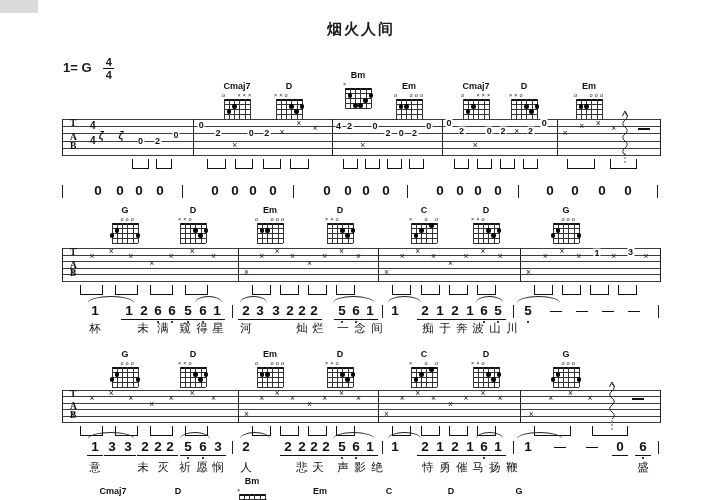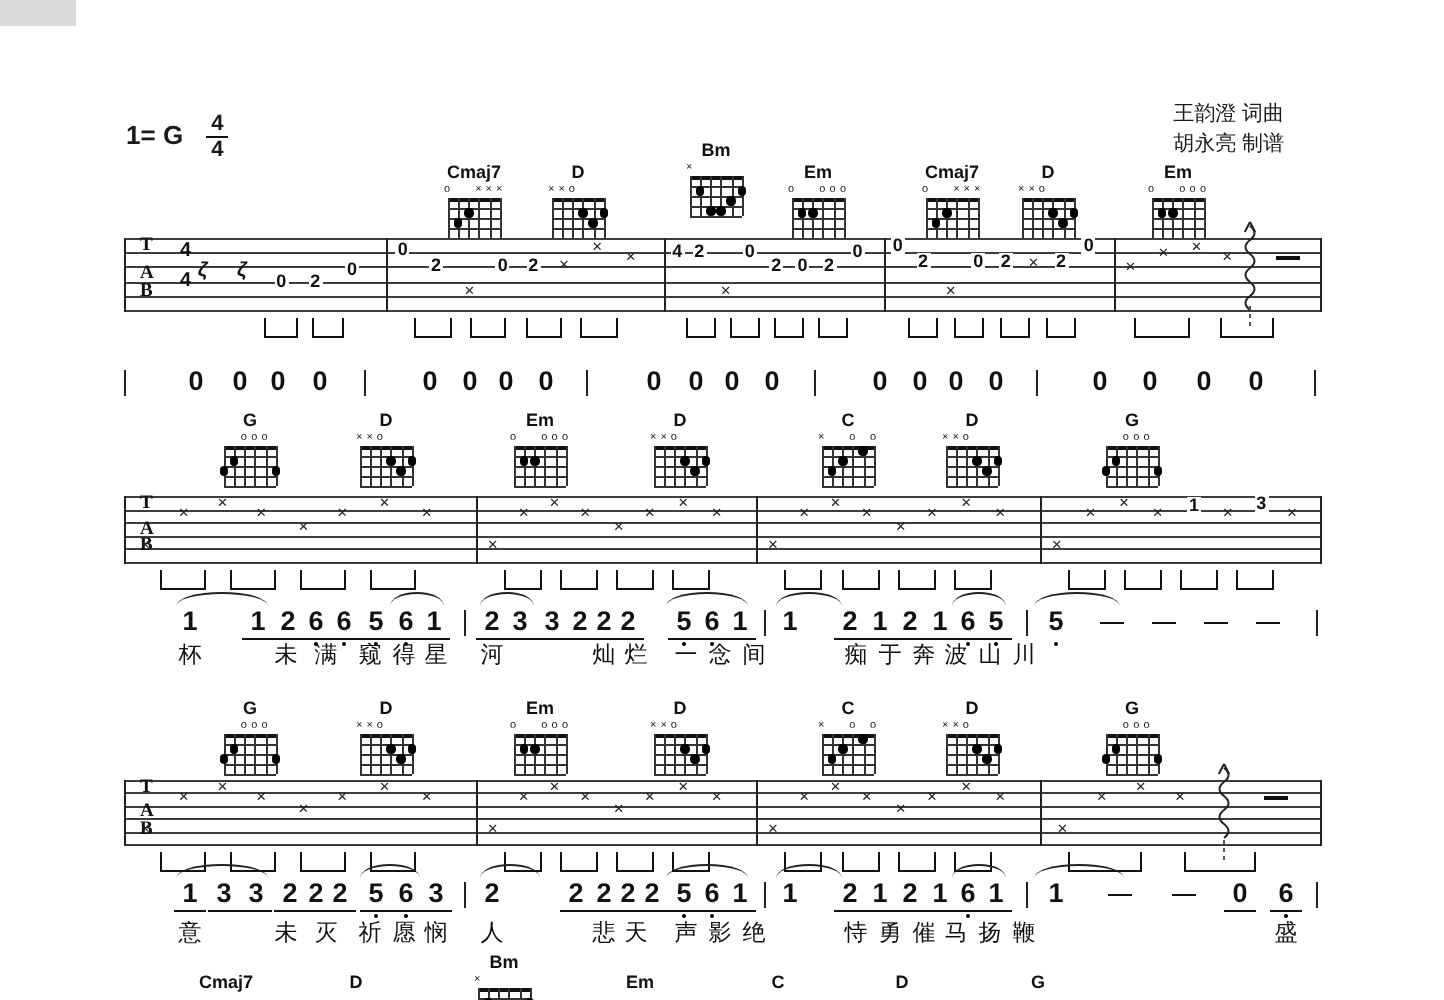"烟火人间" div.title { html: none -> <div>烟火人间</div> }
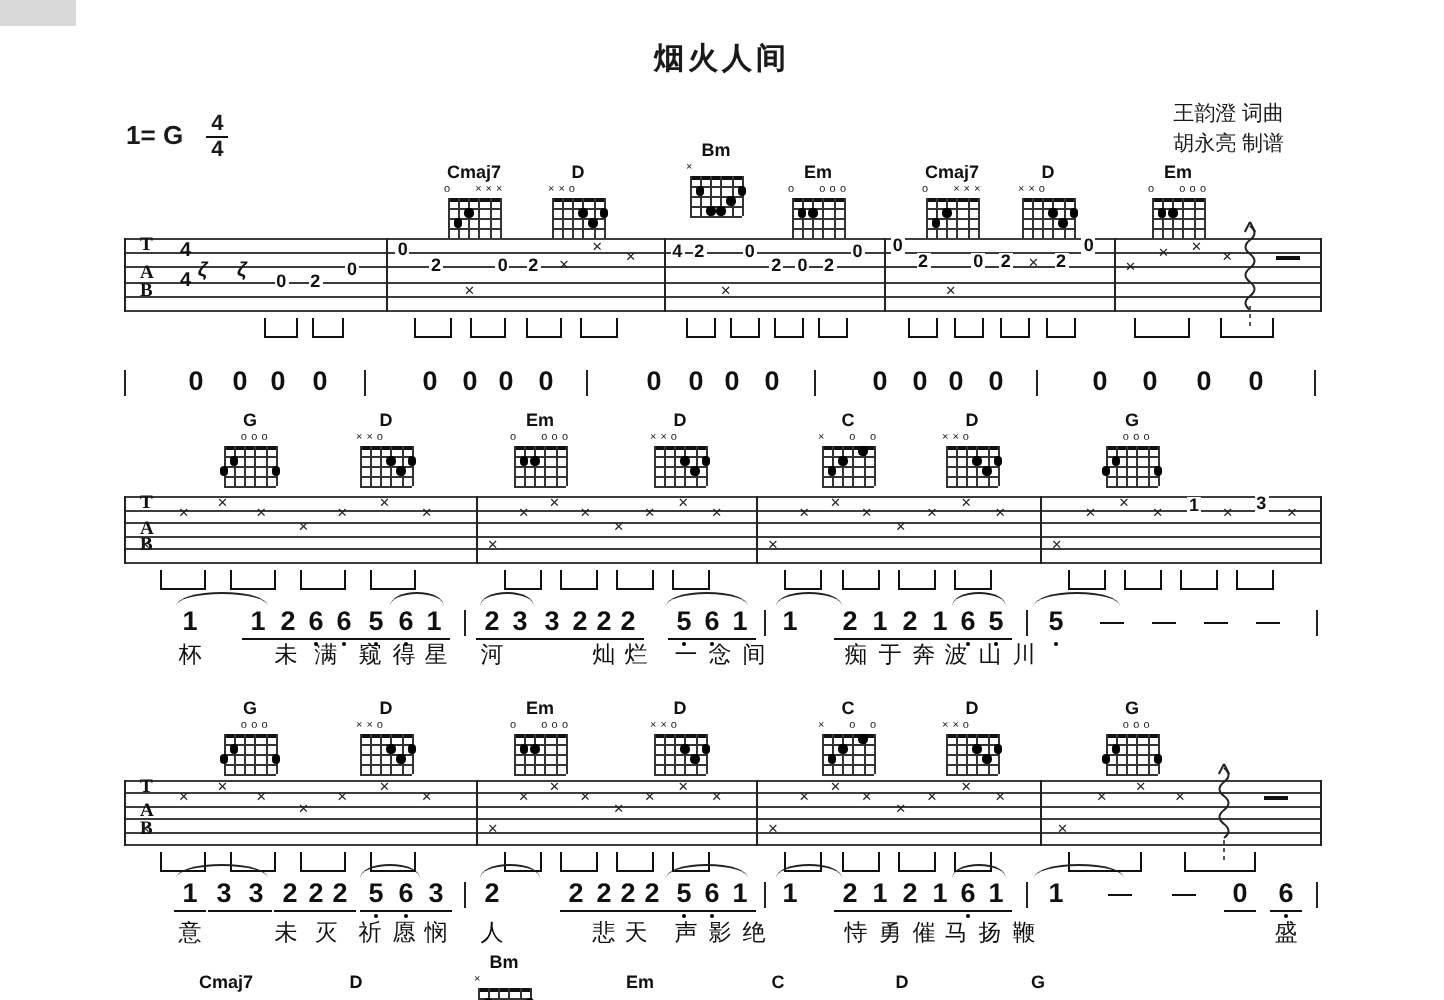"王韵澄 词曲" div.credits { html: <div> <div>王韵澄 词曲</div> <div>胡永亮 制谱</div> </div> -> none }
